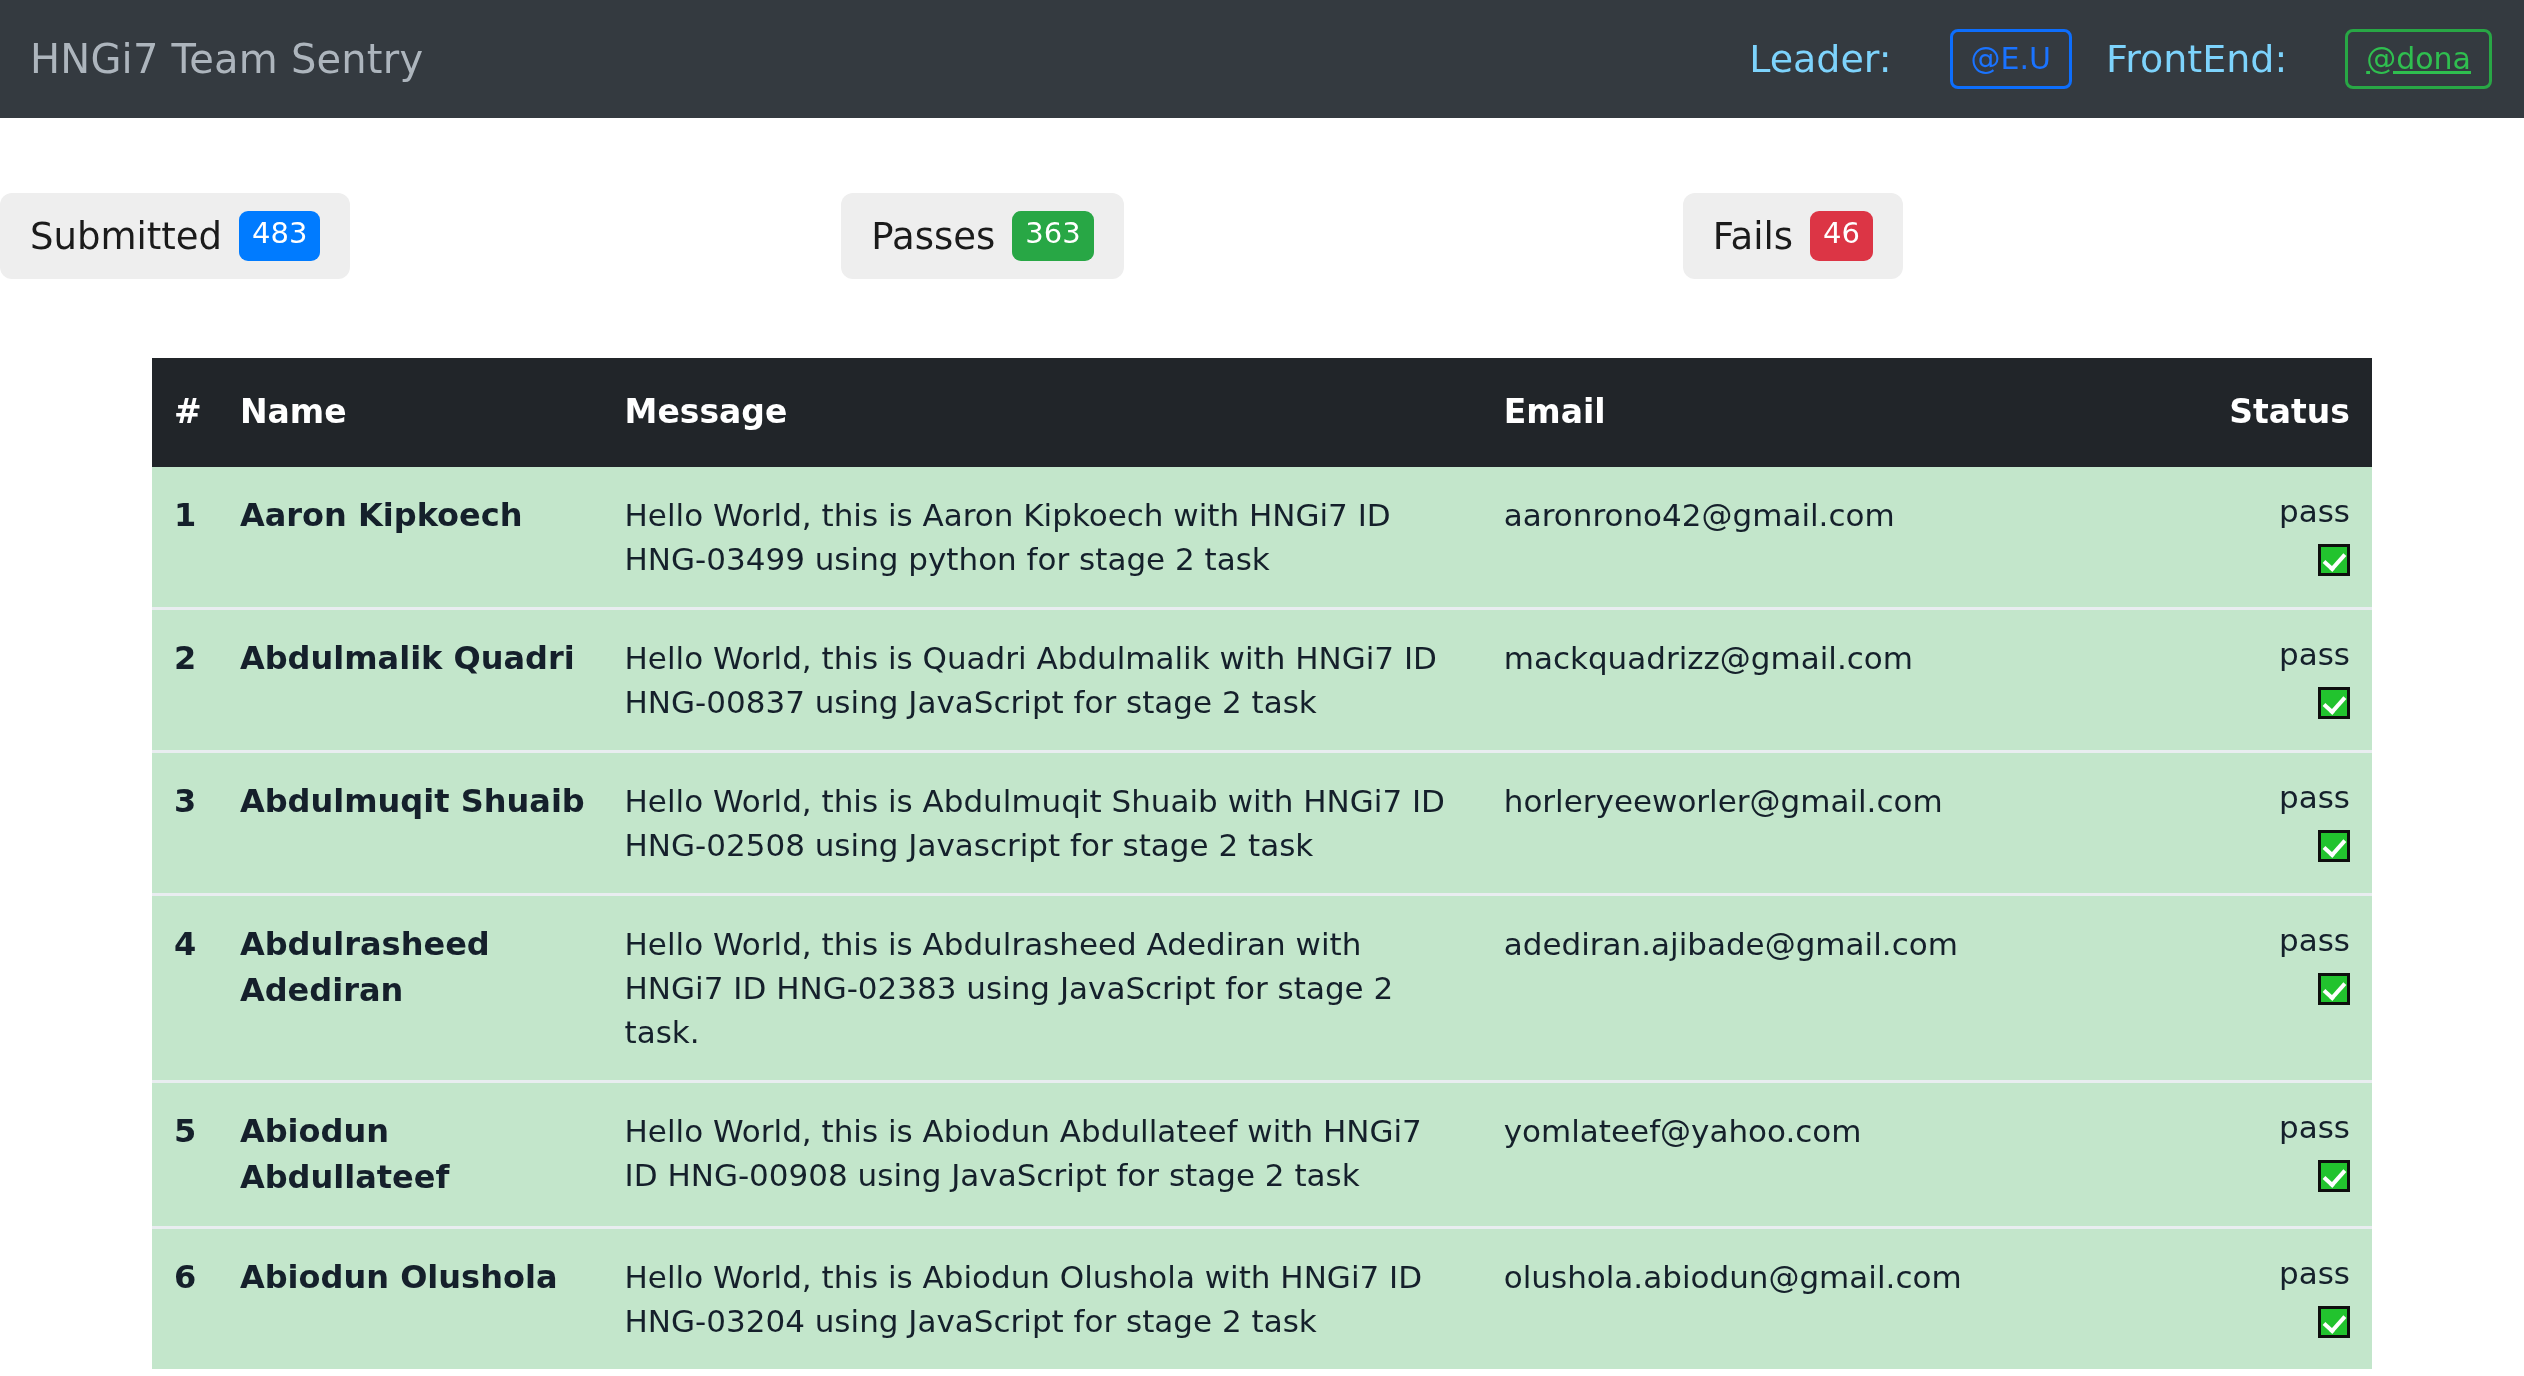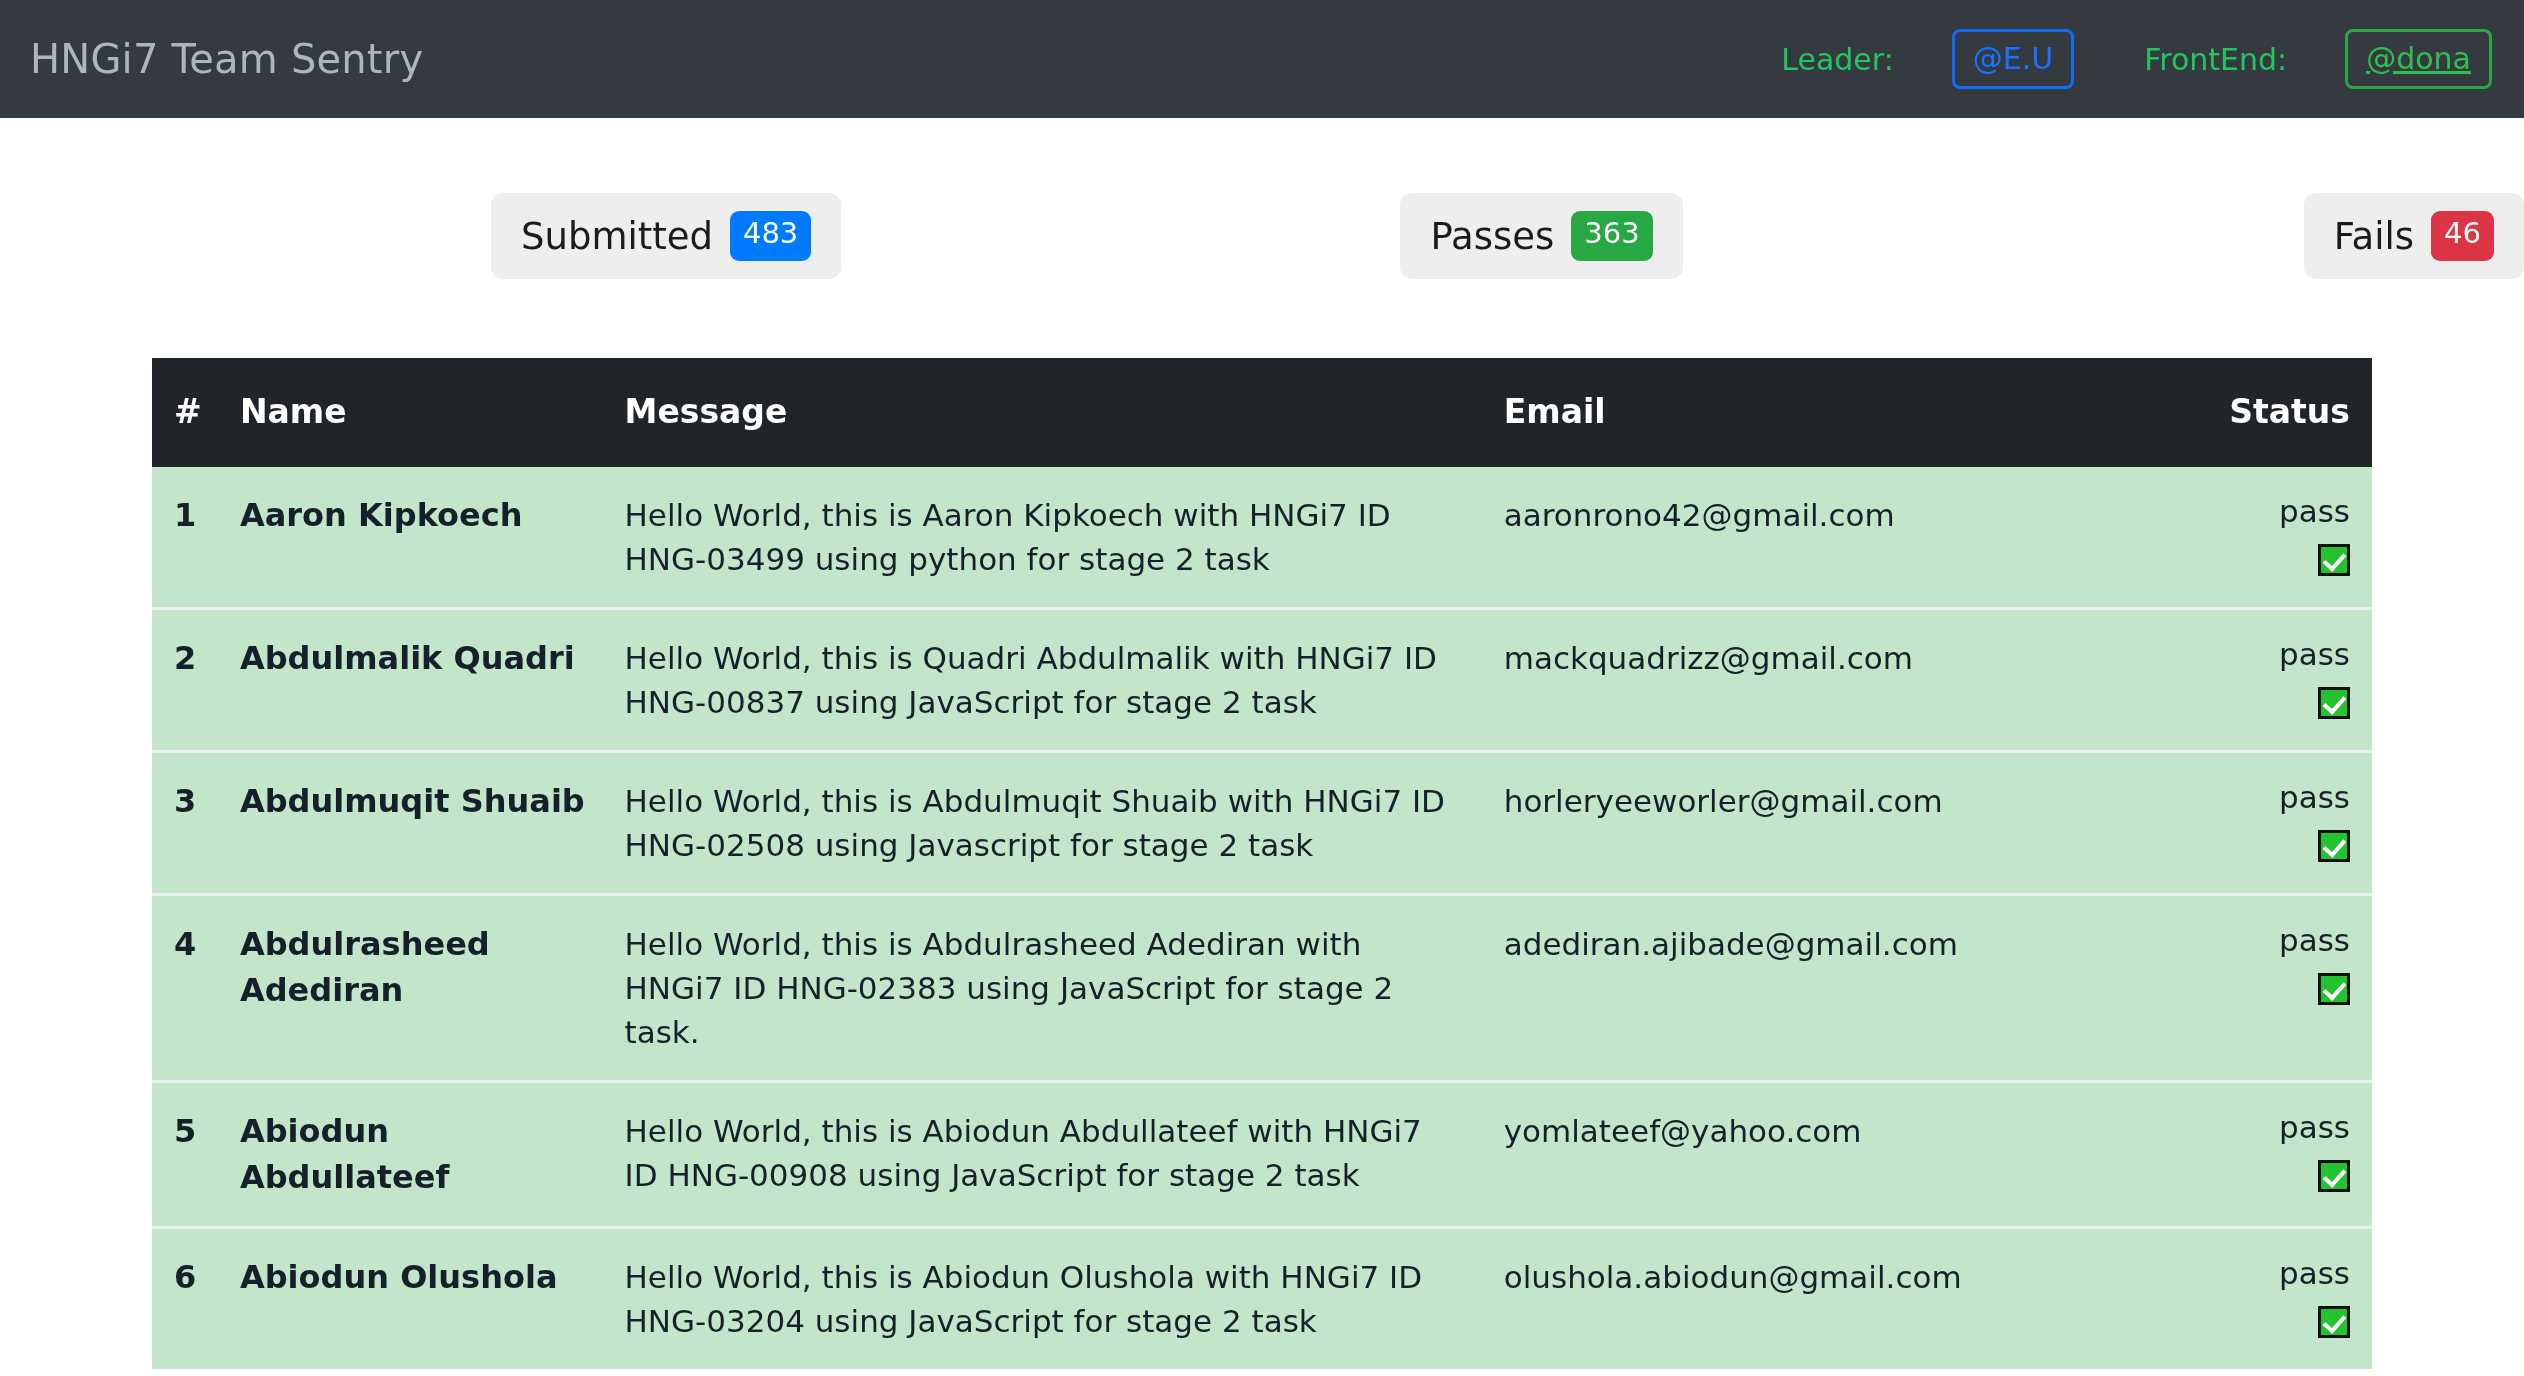"Leader:" .nav-label { color: #22c55e -> #7dd3fc; font-size: 30px -> 38px; margin-left: 36px -> none }
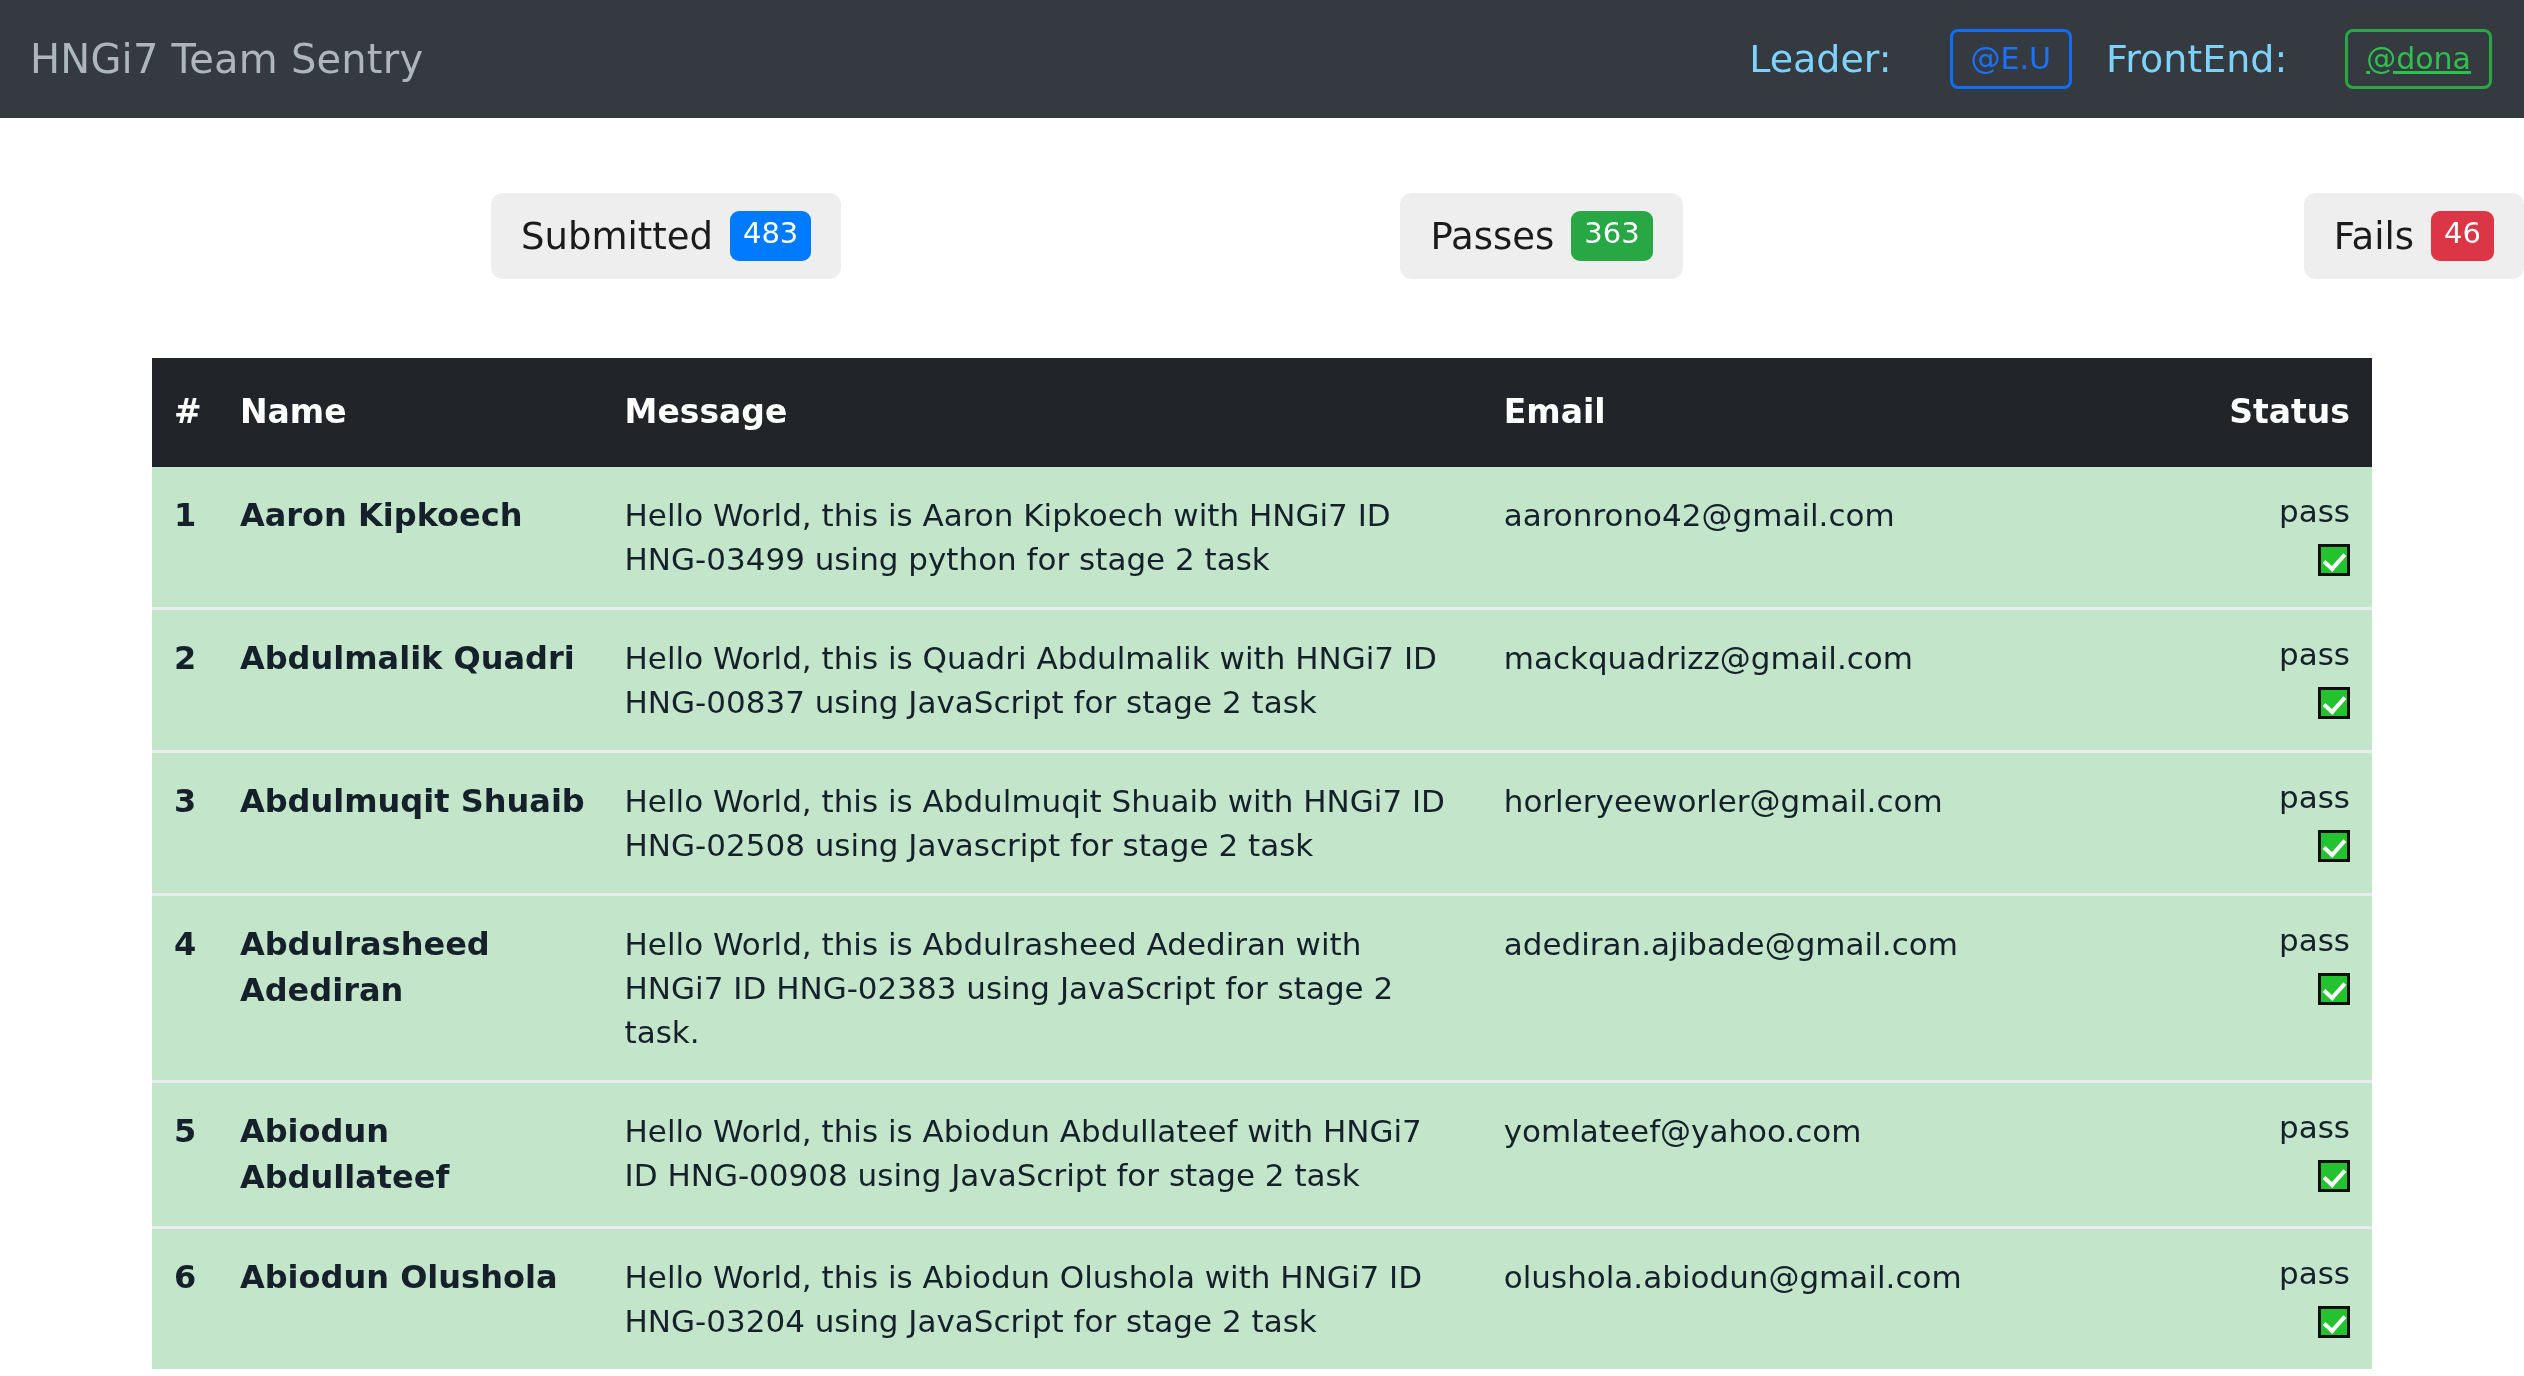"Submitted" .stat-cell { justify-content: flex-end -> flex-start }
